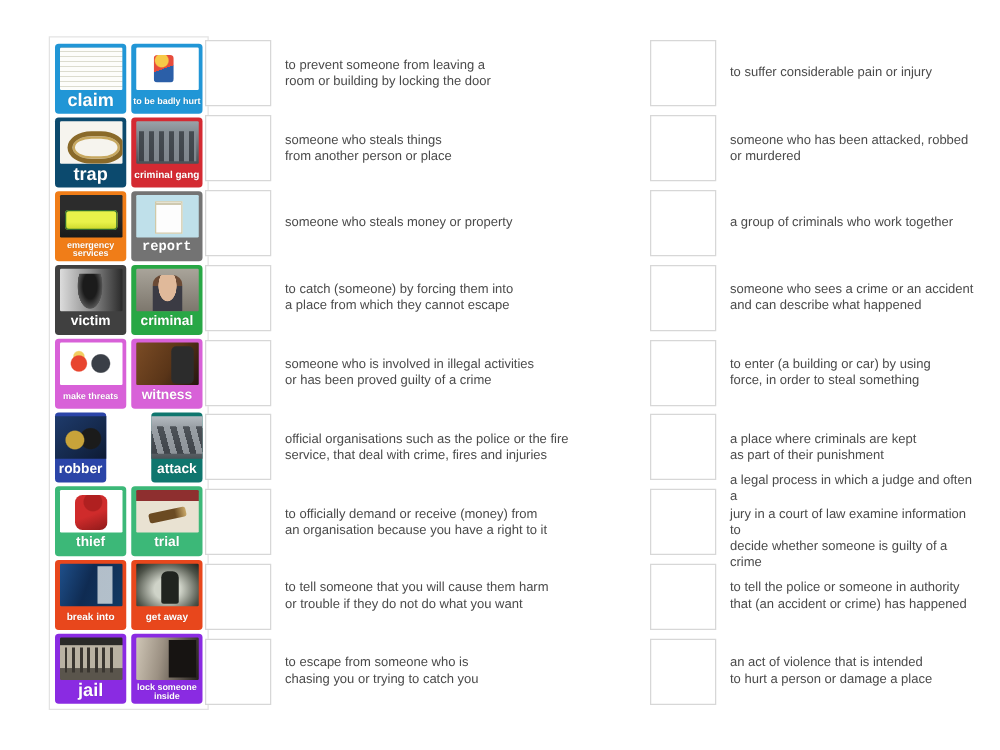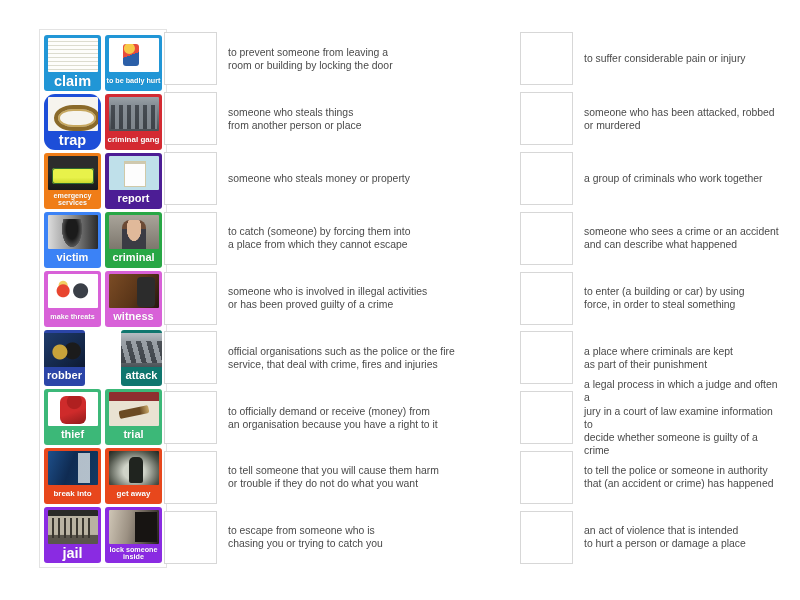"trap" div.tile { background: #1d4ed8 -> #0c4a6e; border-radius: 11px -> none }
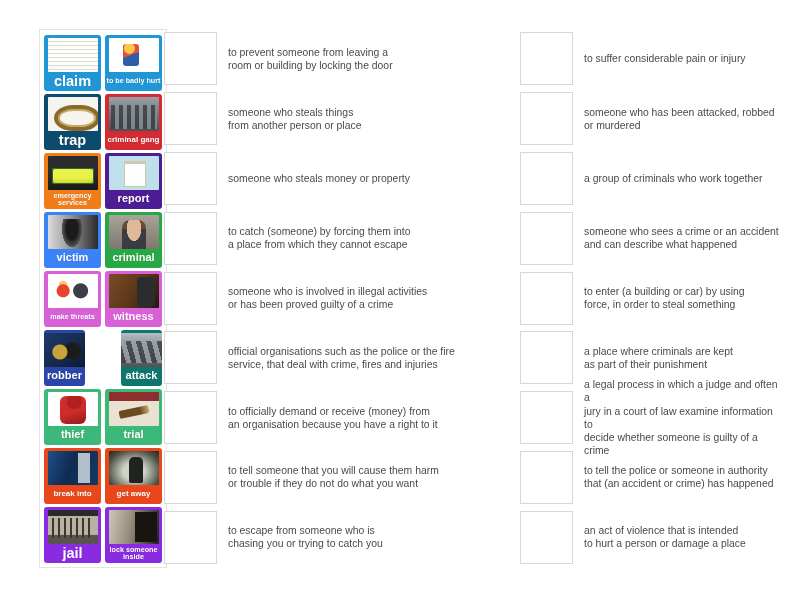"report" div.tile { background: #4c1d95 -> #737373; font-family: none -> Liberation Mono, monospace }
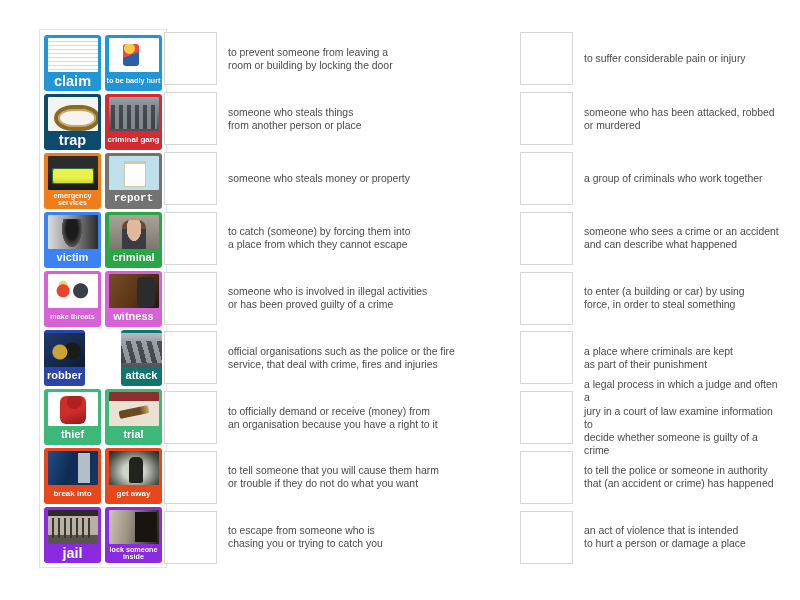"victim" div.tile { background: #3b82f6 -> #404040 }
